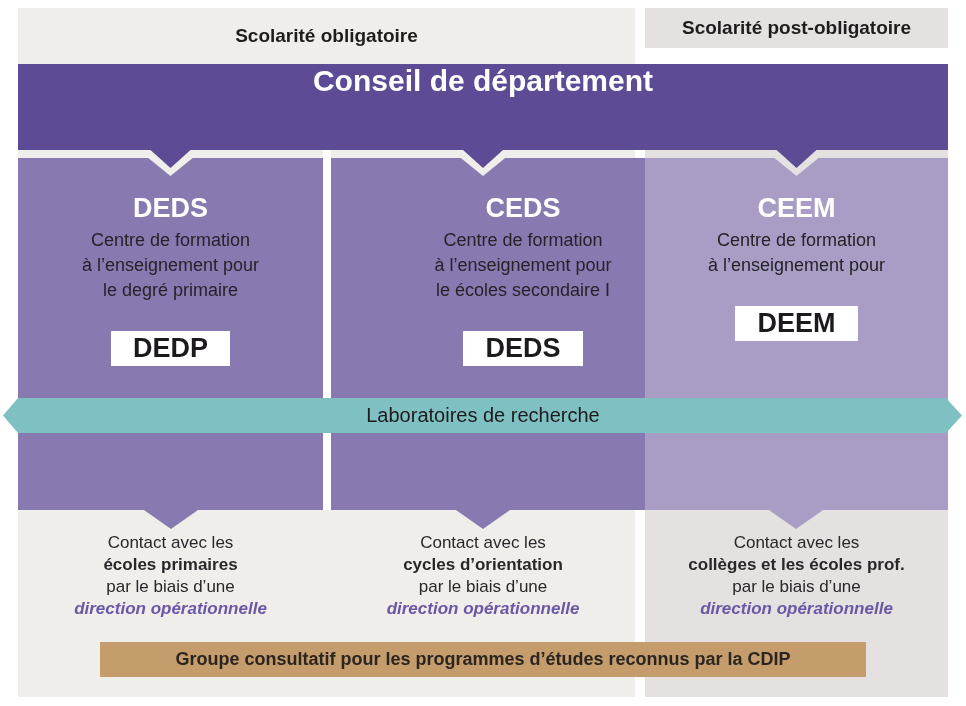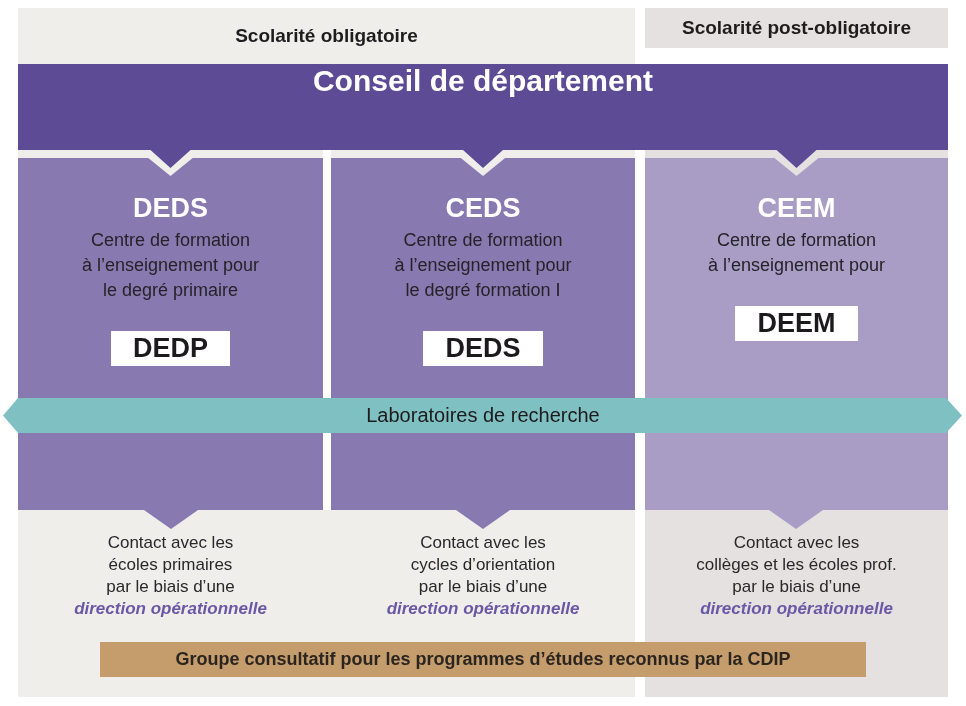"CEDS" .col2 { padding-left: none -> 40px }
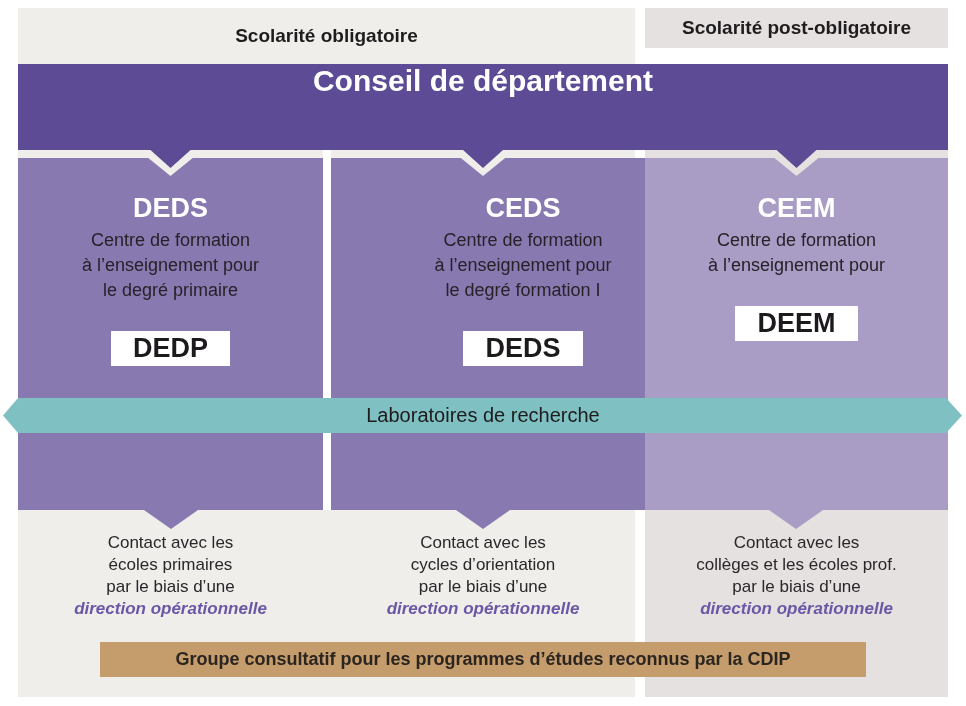"le degré formation I" div { text: degré formation -> écoles secondaire }
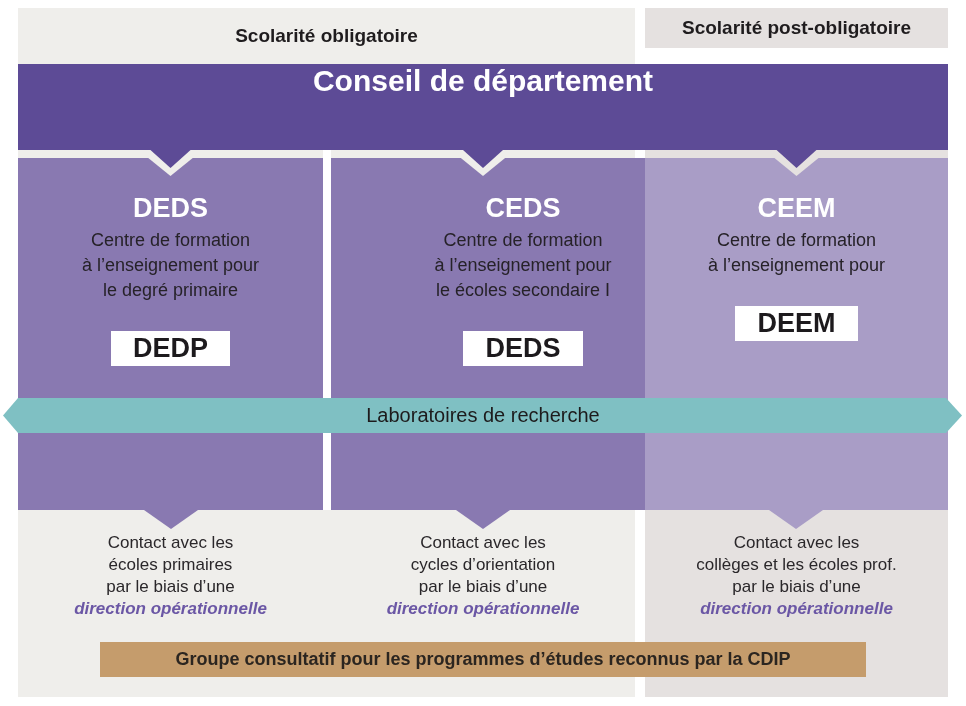"écoles primaires" .contact .b { font-weight: 400 -> 700 }
